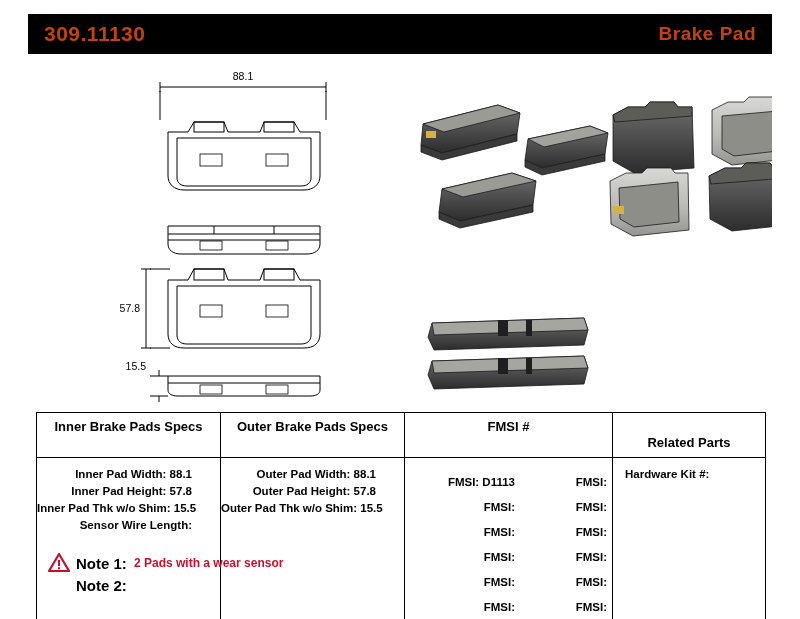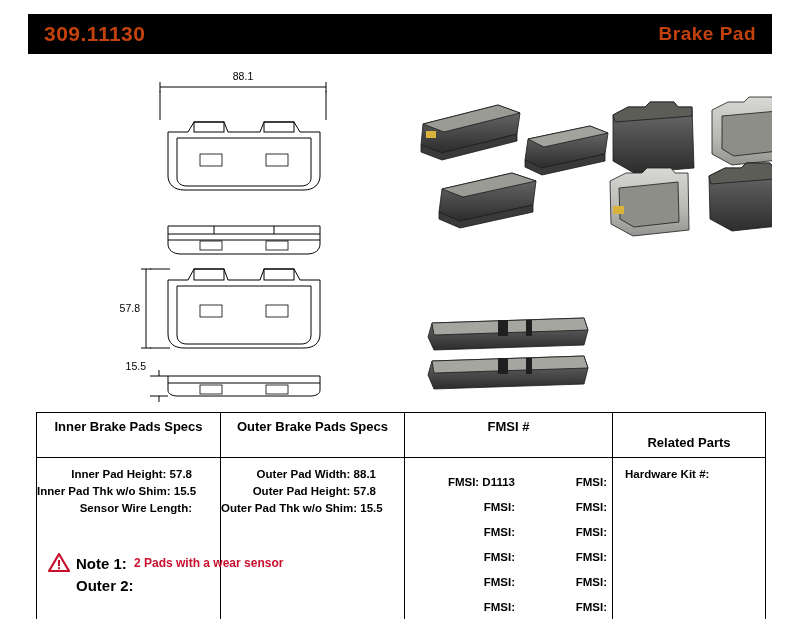"Inner Pad Width: 88.1" div.spec-line { html: none -> <div>Inner Pad Width: 88.1</div> }
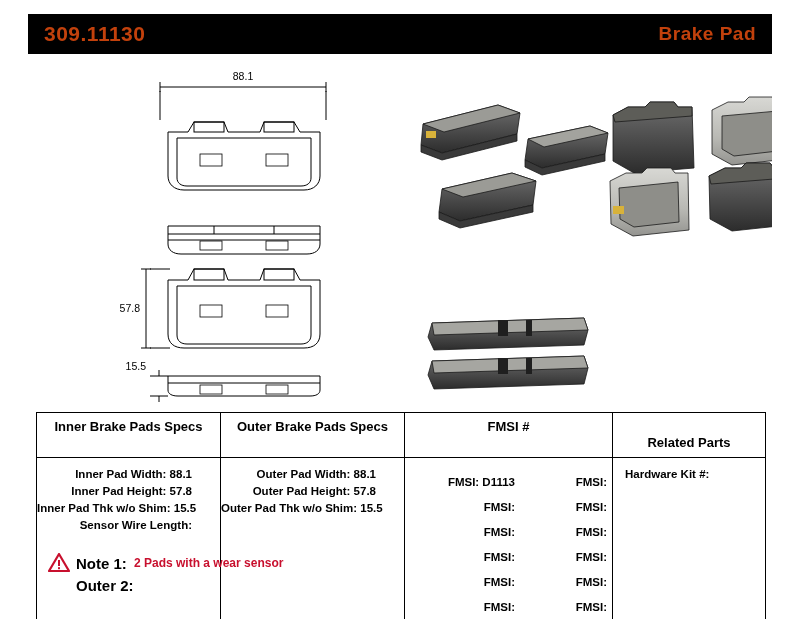"Outer 2:" div.note-label { text: Outer -> Note }
